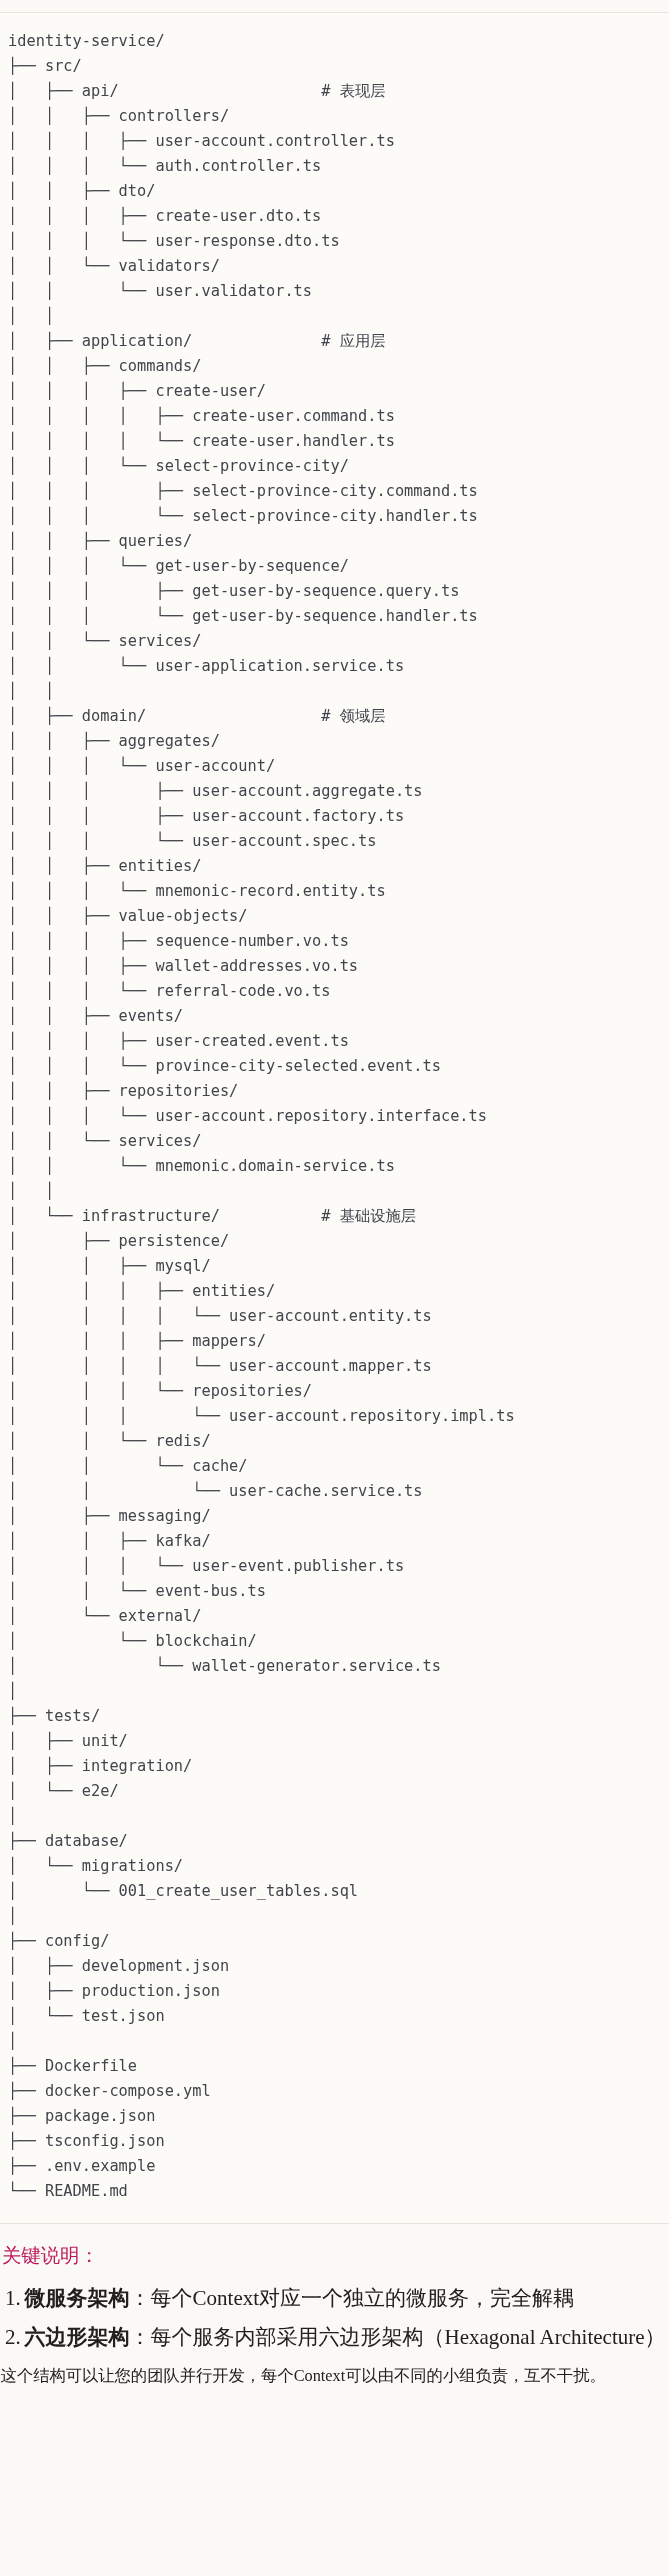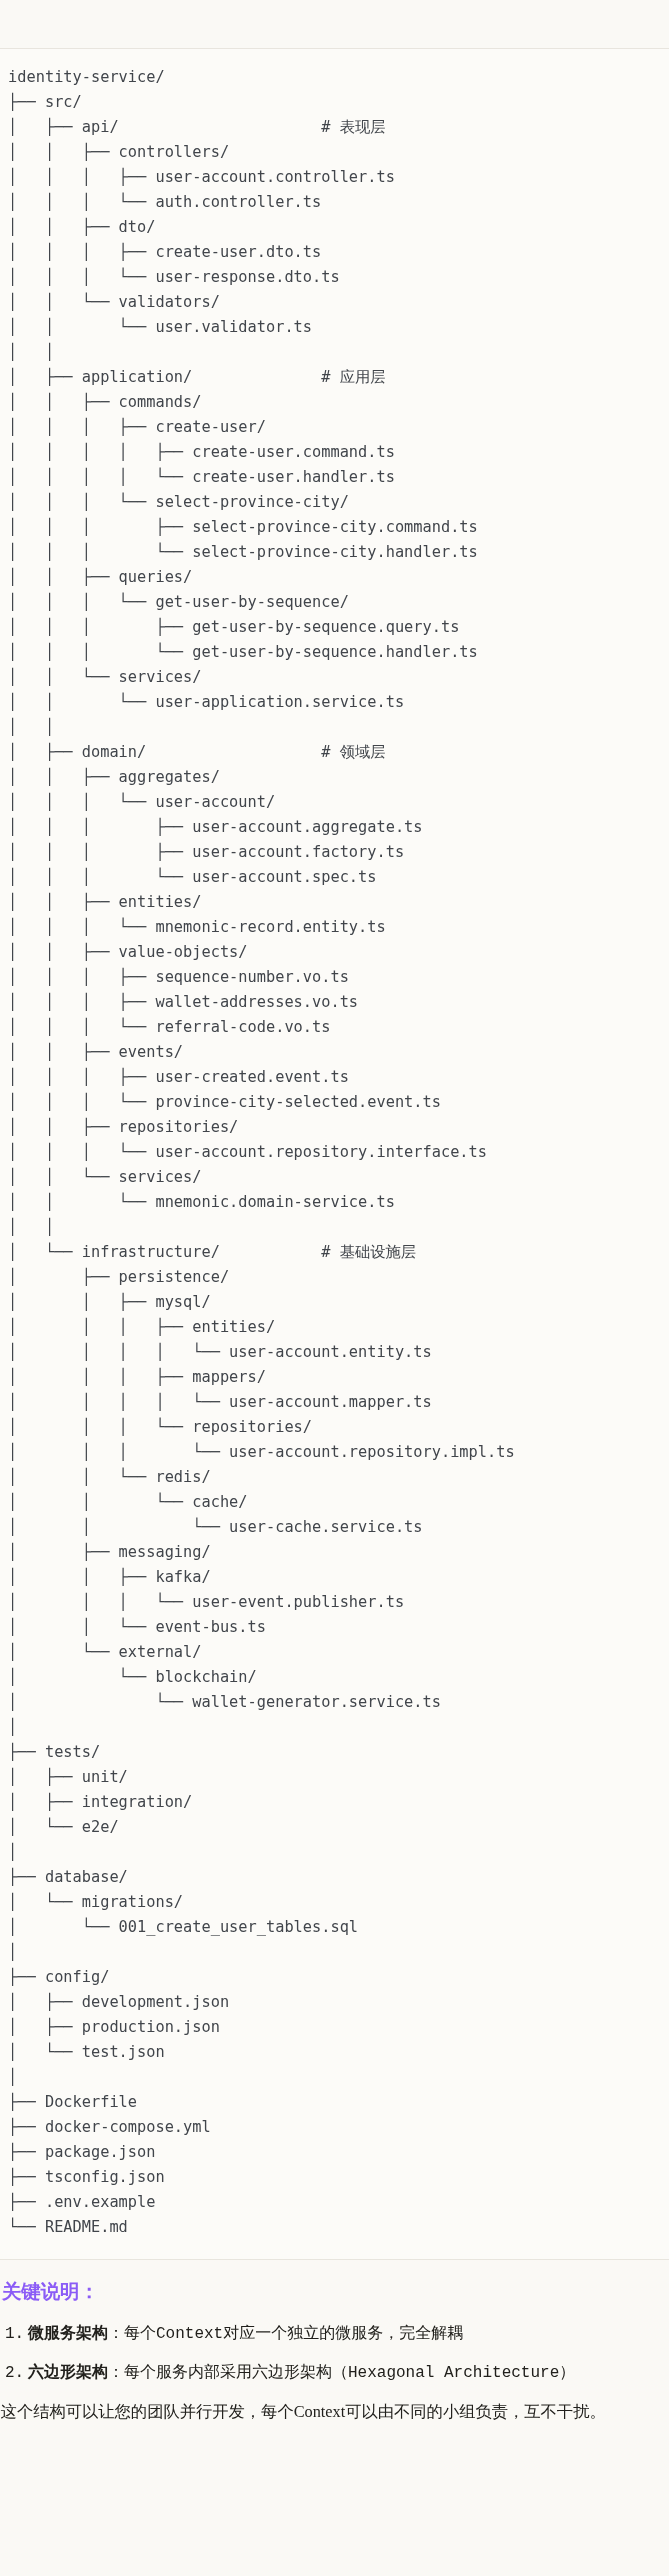"identity-service/" .code-block { margin-top: 36px -> none }
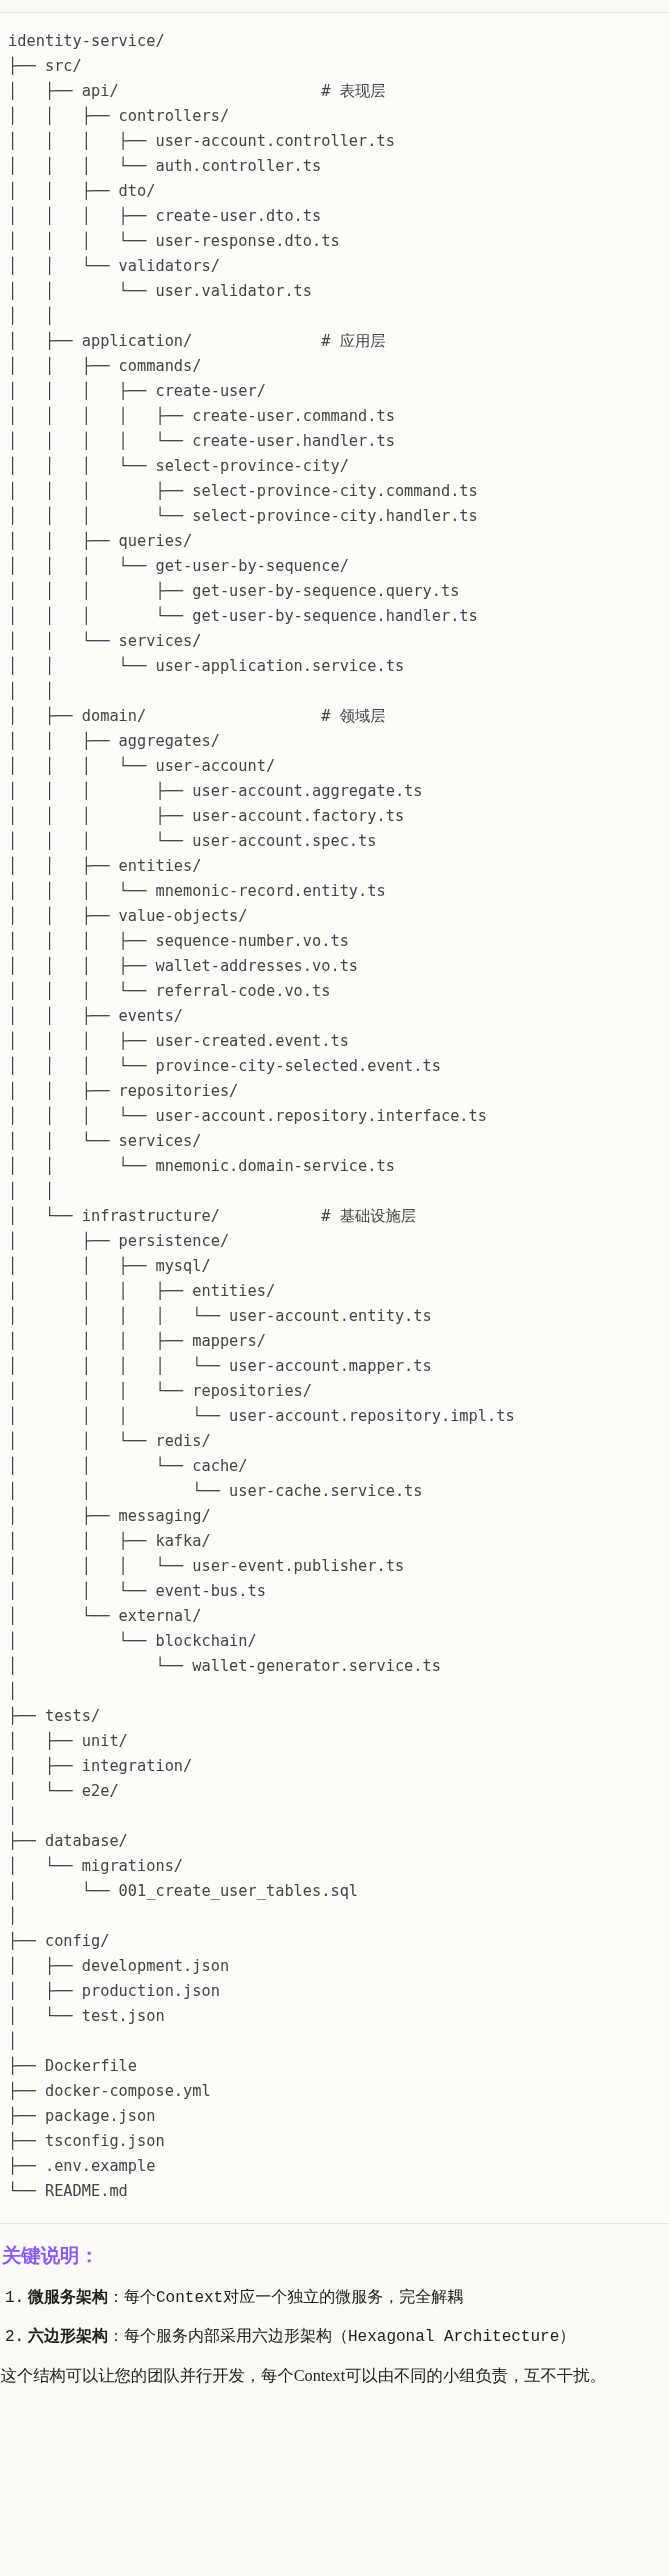"关键说明：" .notes-title { color: #8b5cf6 -> #be185d; font-weight: 700 -> 400 }
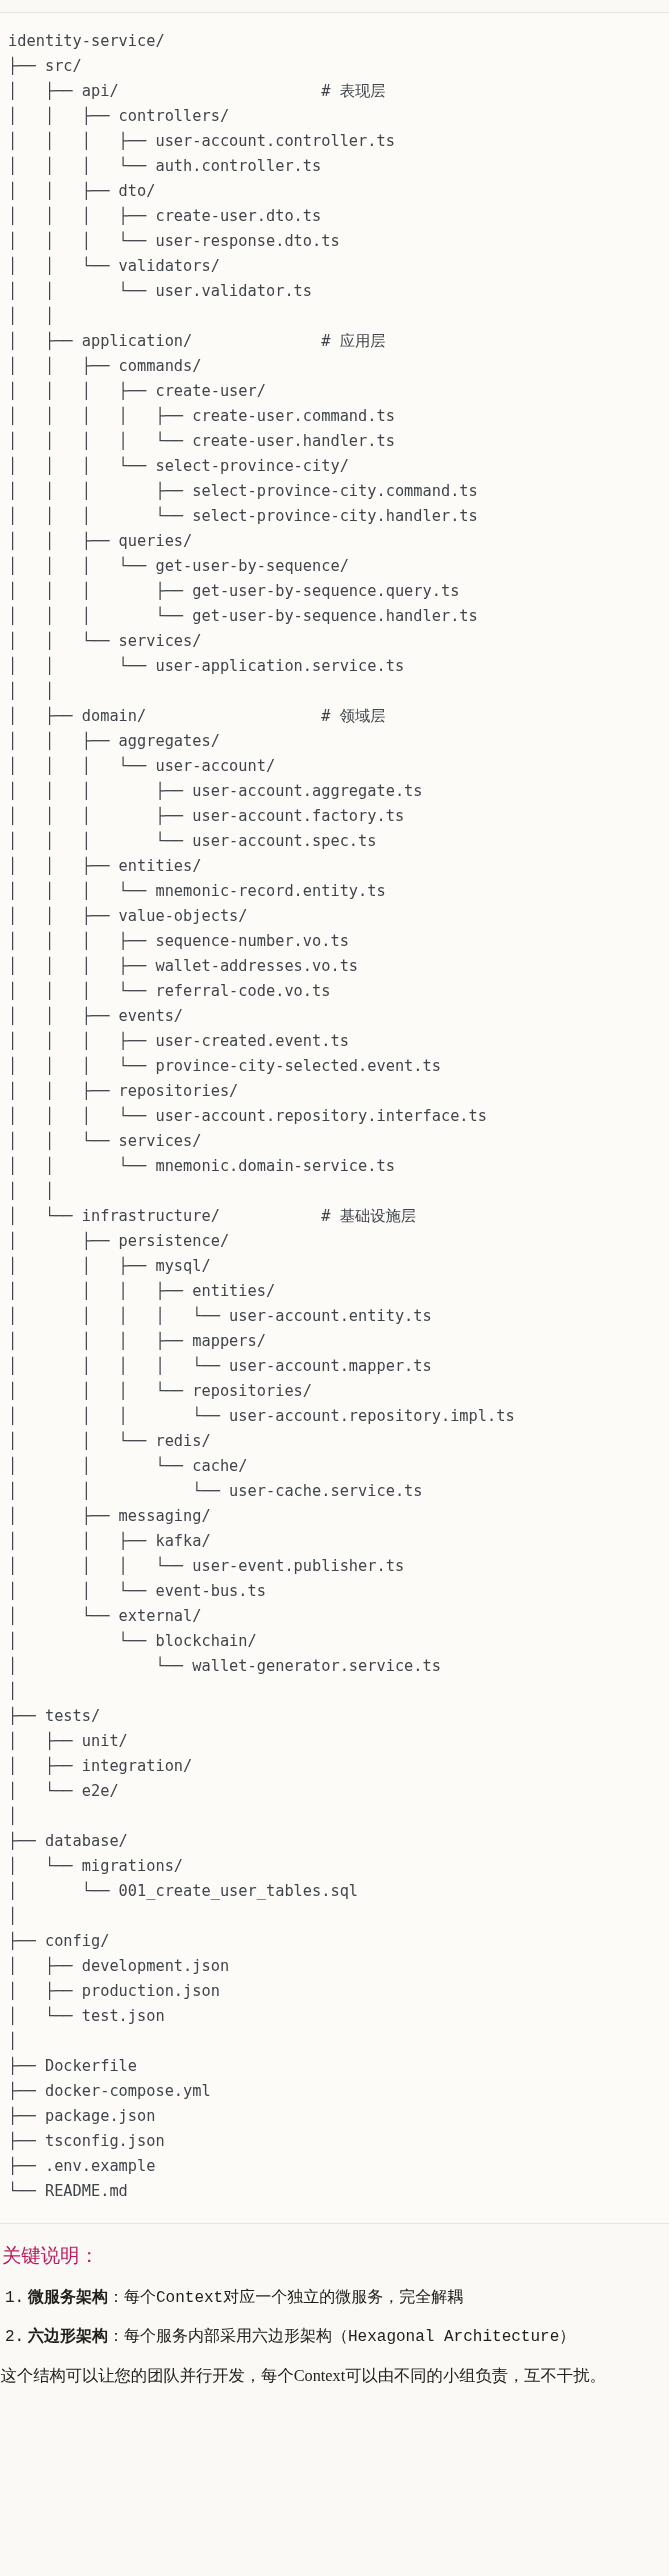"1. 微服务架构：每个Context对应一个独立的微服务，完全解耦" .notes-list li { font-family: Liberation Mono, monospace -> none; font-size: 16px -> 21px }
